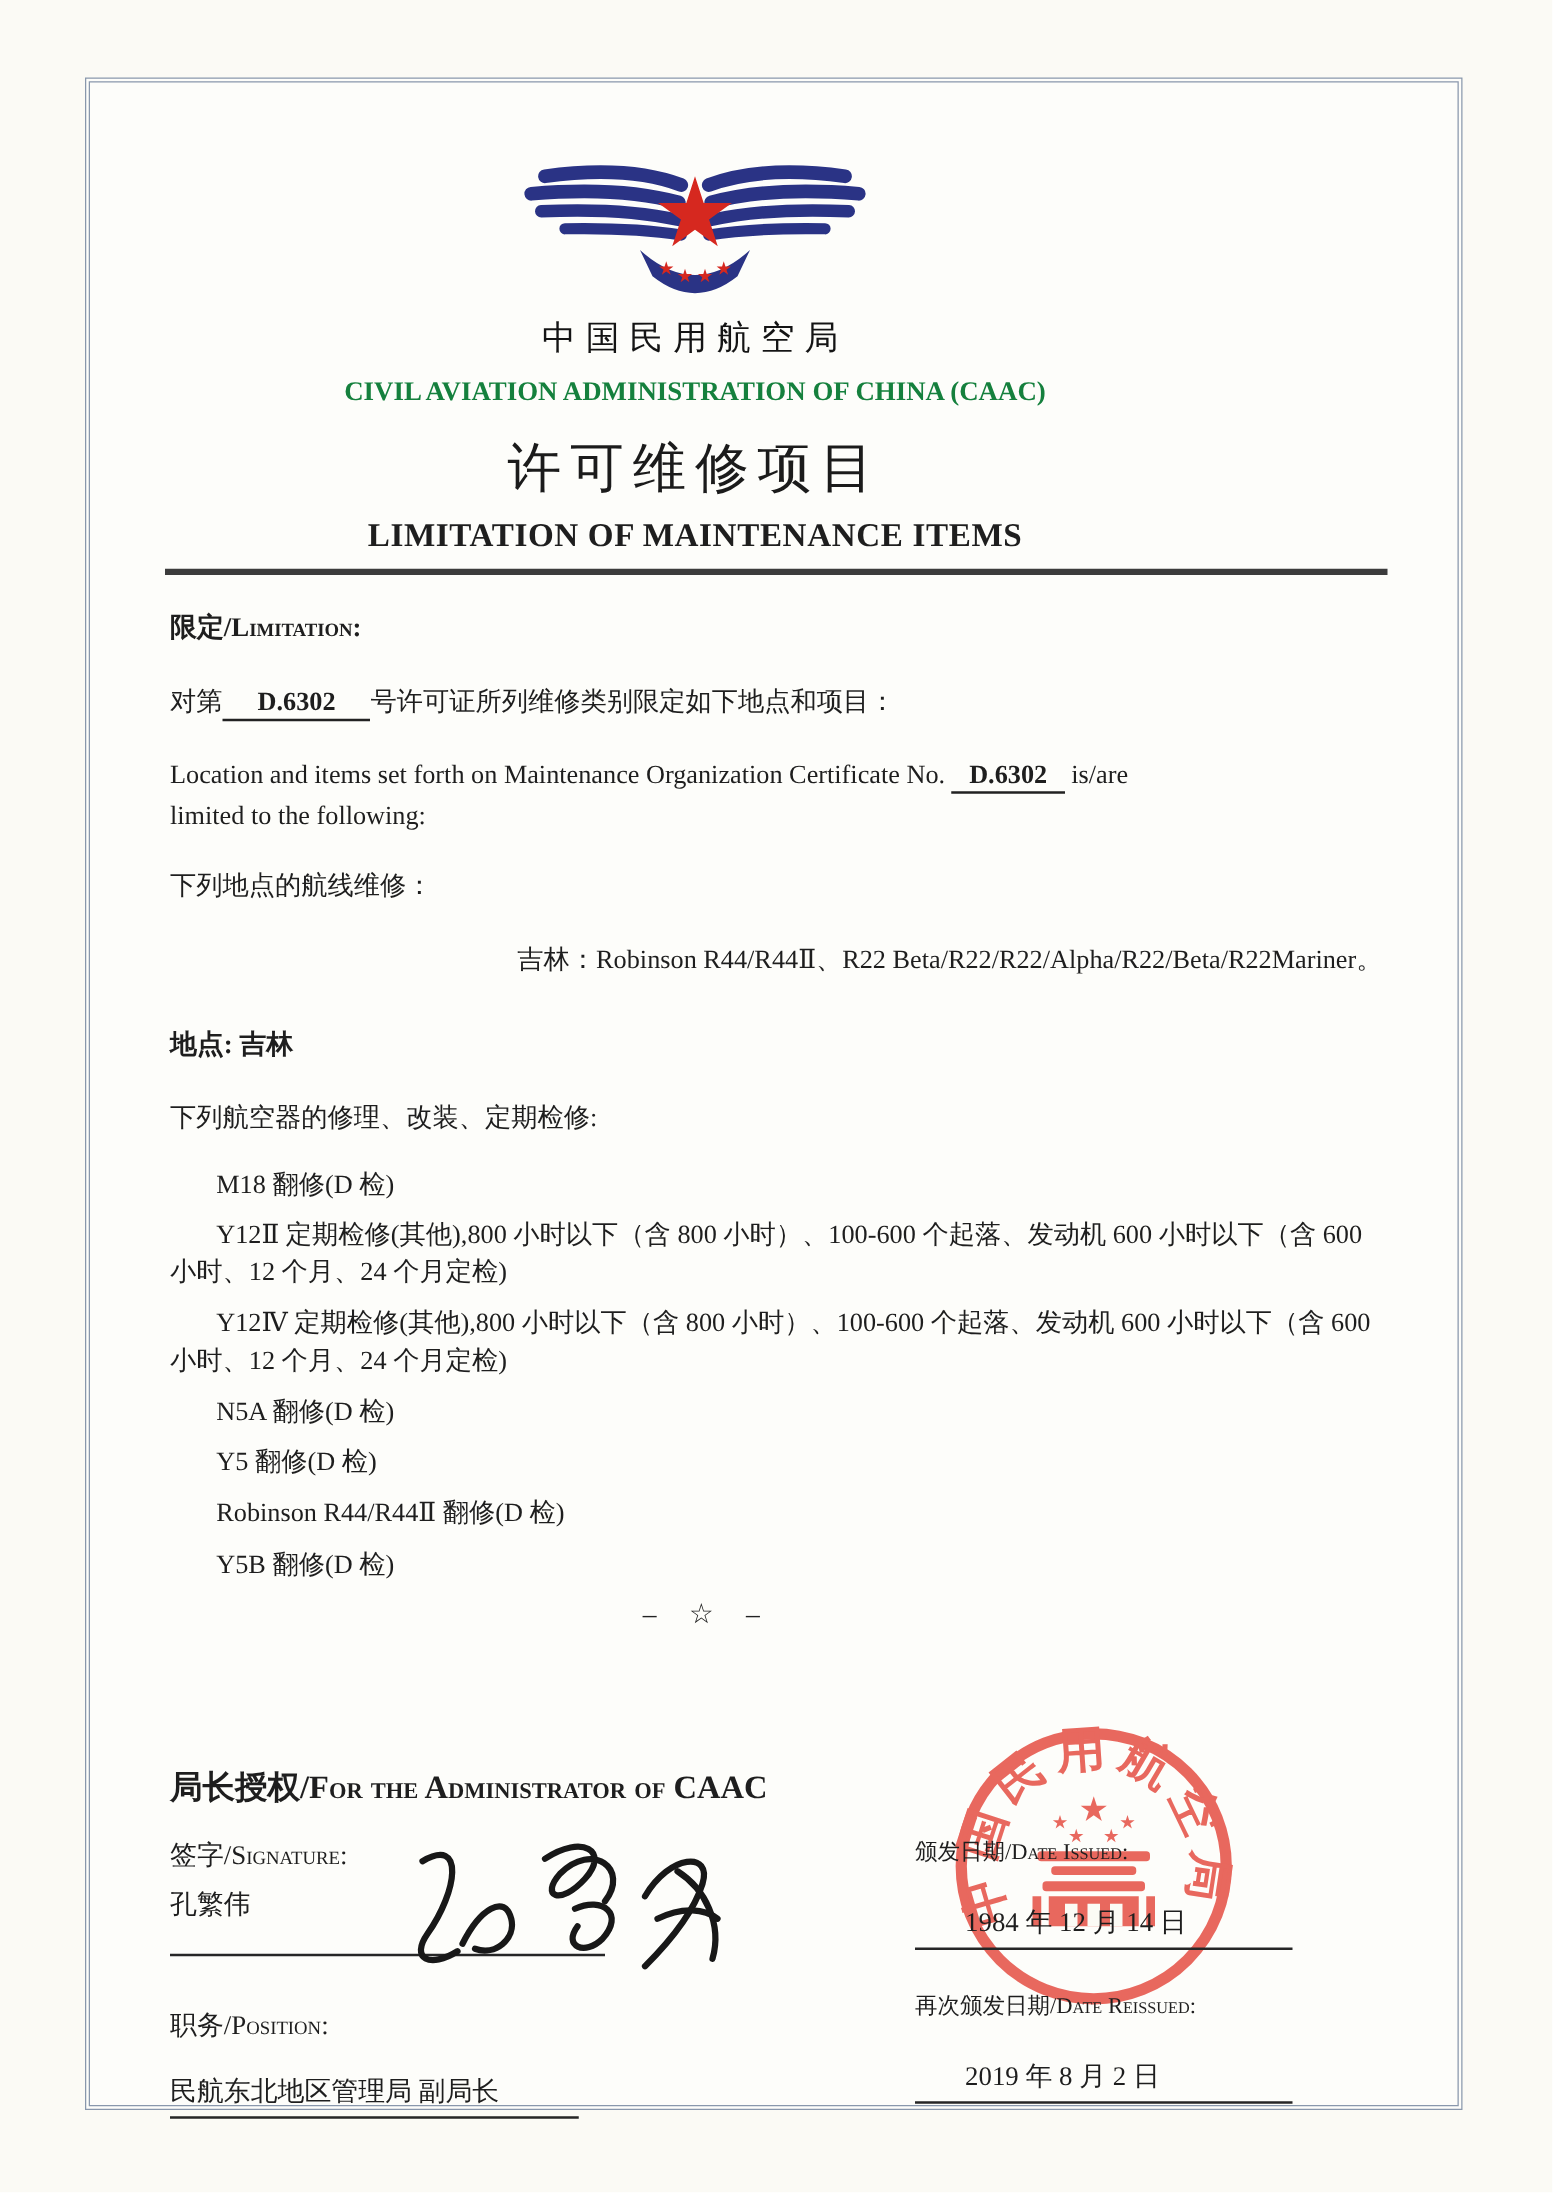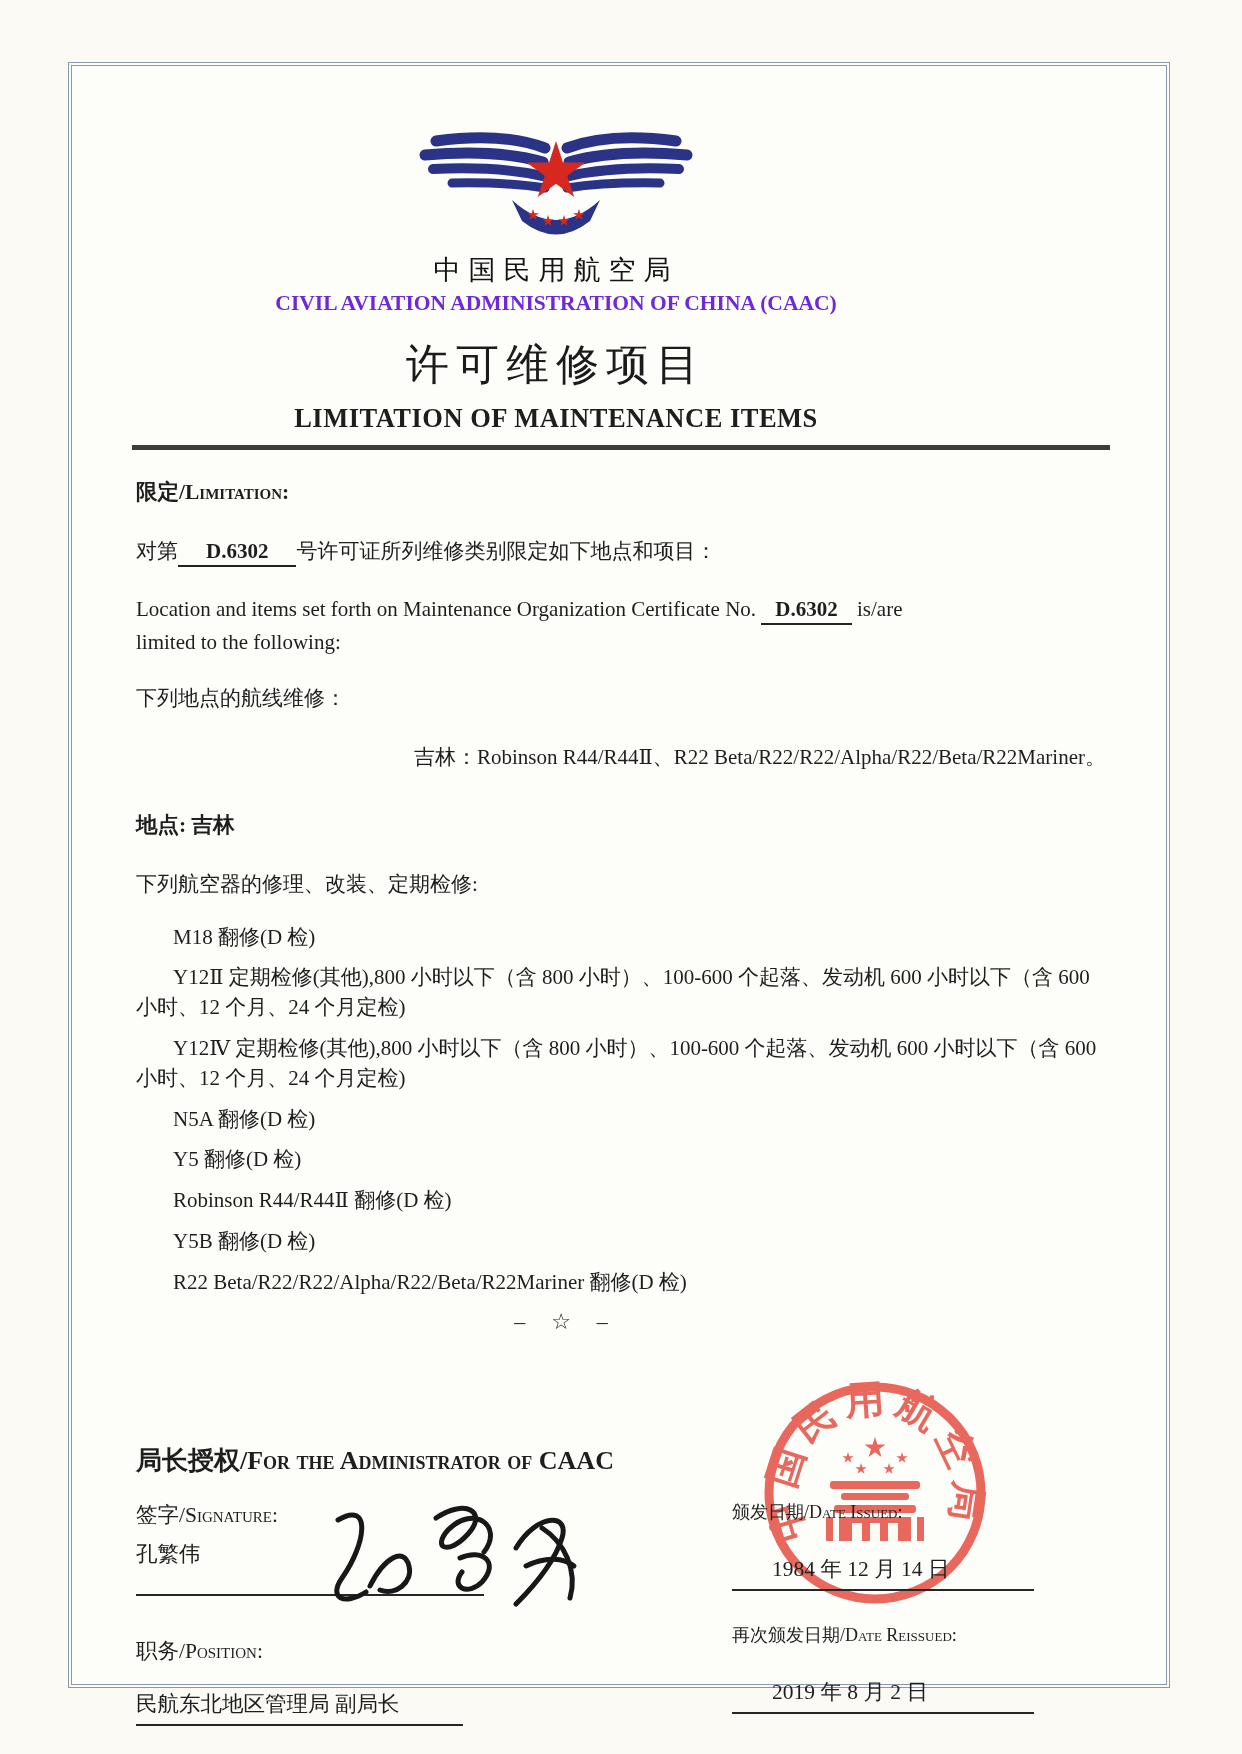"CIVIL AVIATION ADMINISTRATION OF CHINA" .org-en { color: #6d28d9 -> #15803d; margin-top: 3px -> 13px }
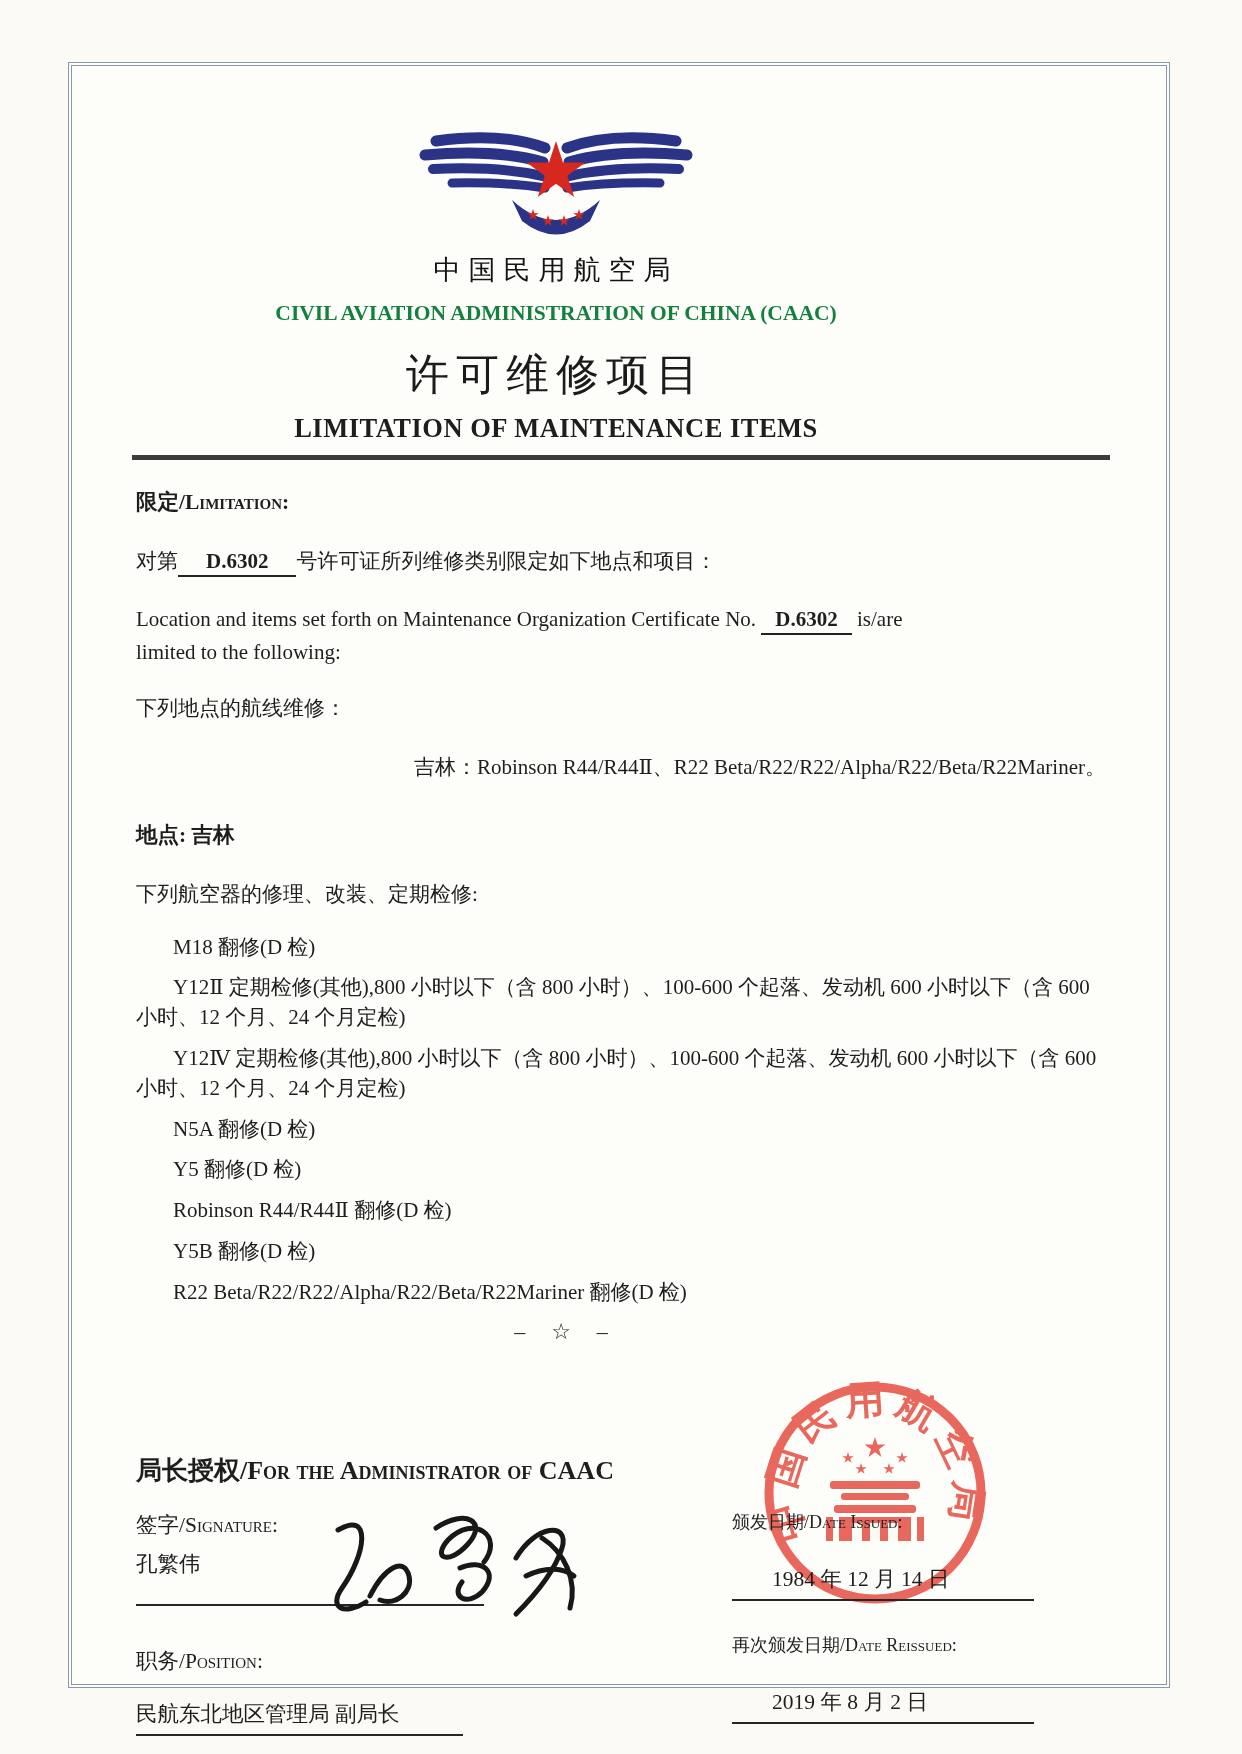"R22" p { html: <p>R22 Beta/R22/R22/Alpha/R22/Beta/R22Mariner 翻修(D 检)</p> -> none }
